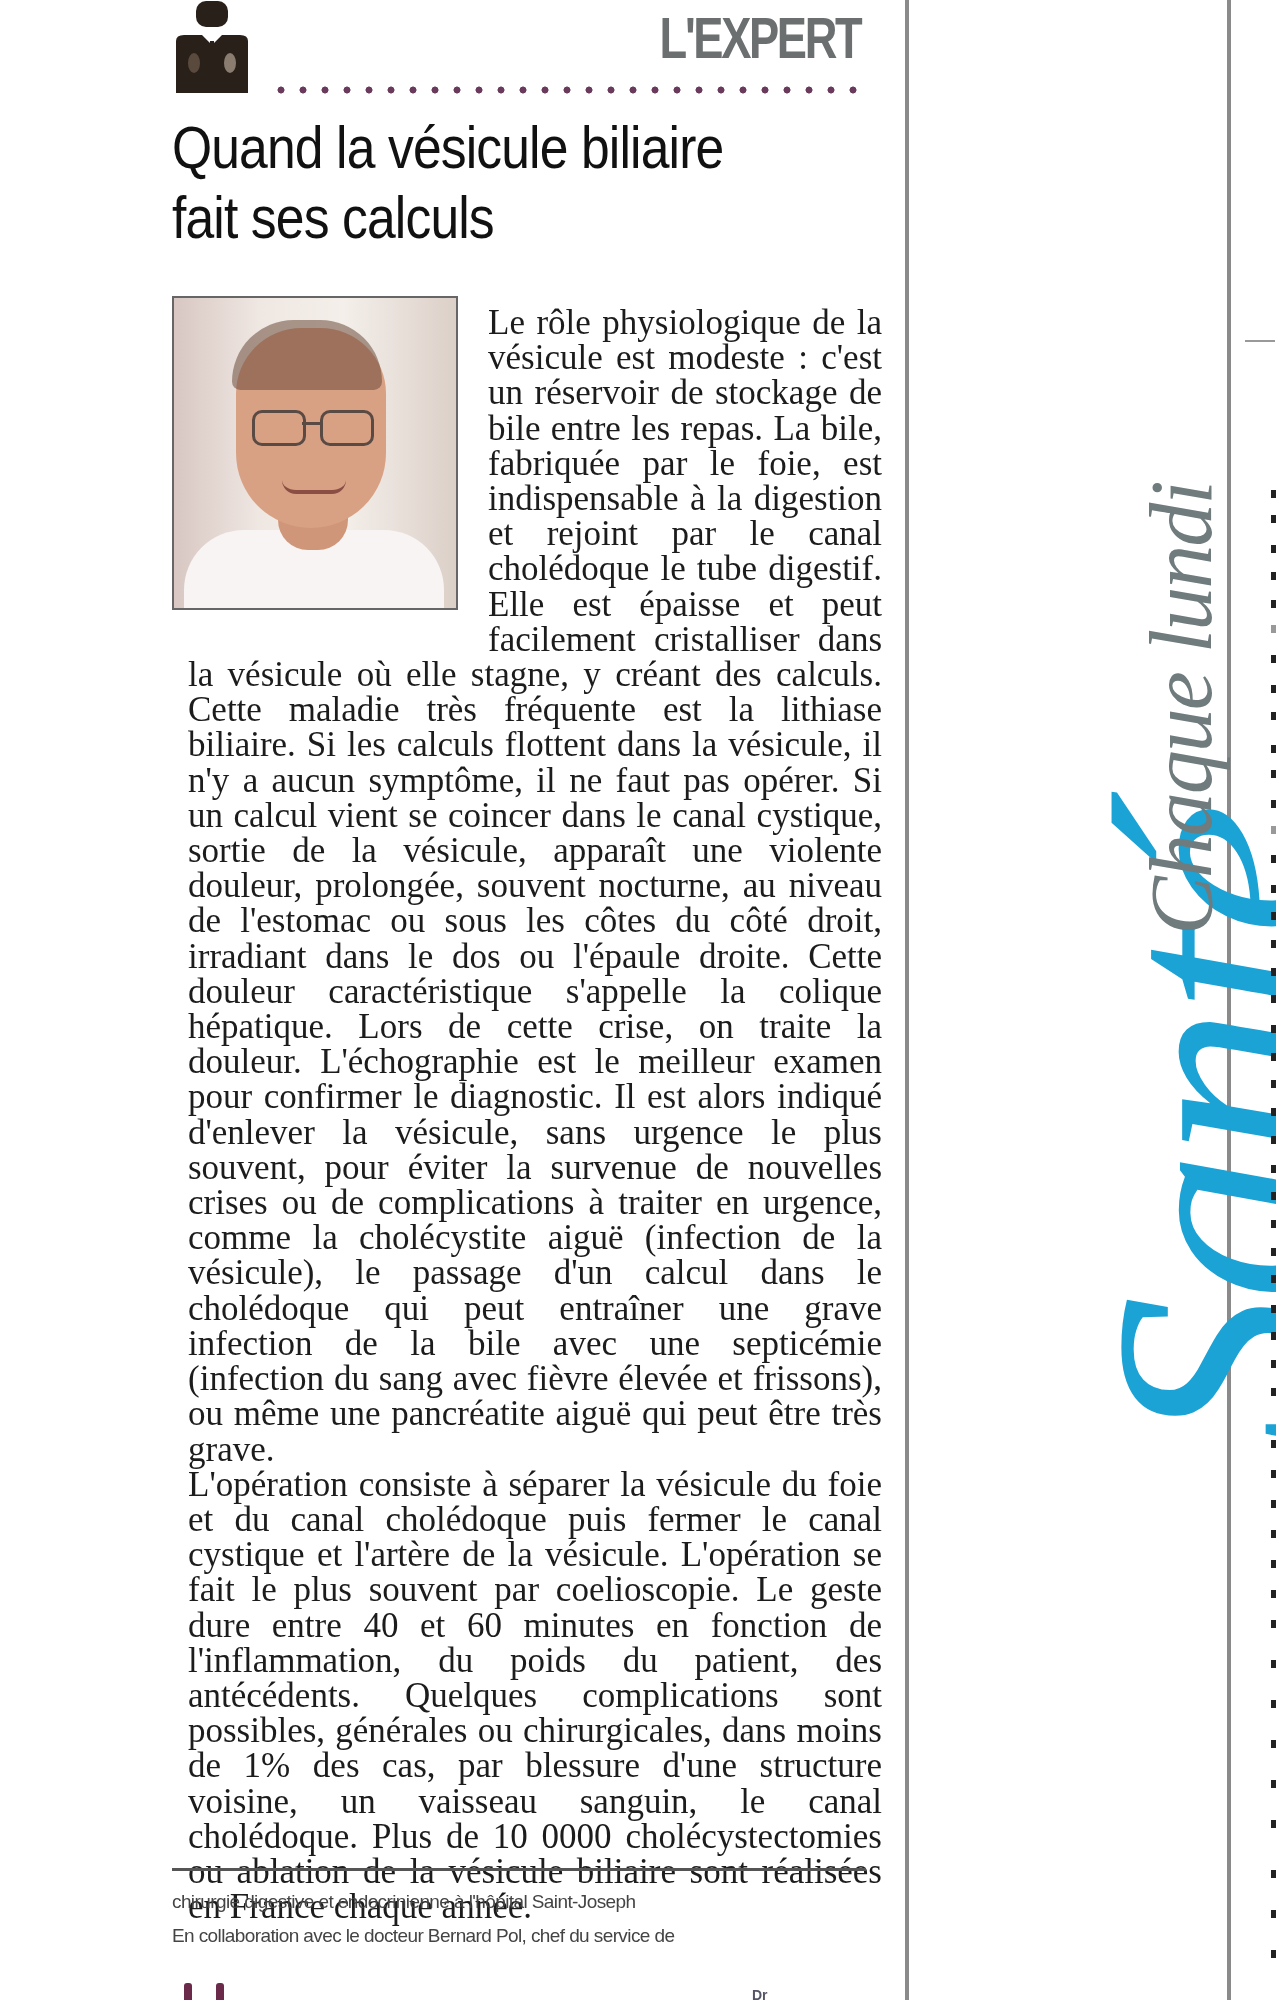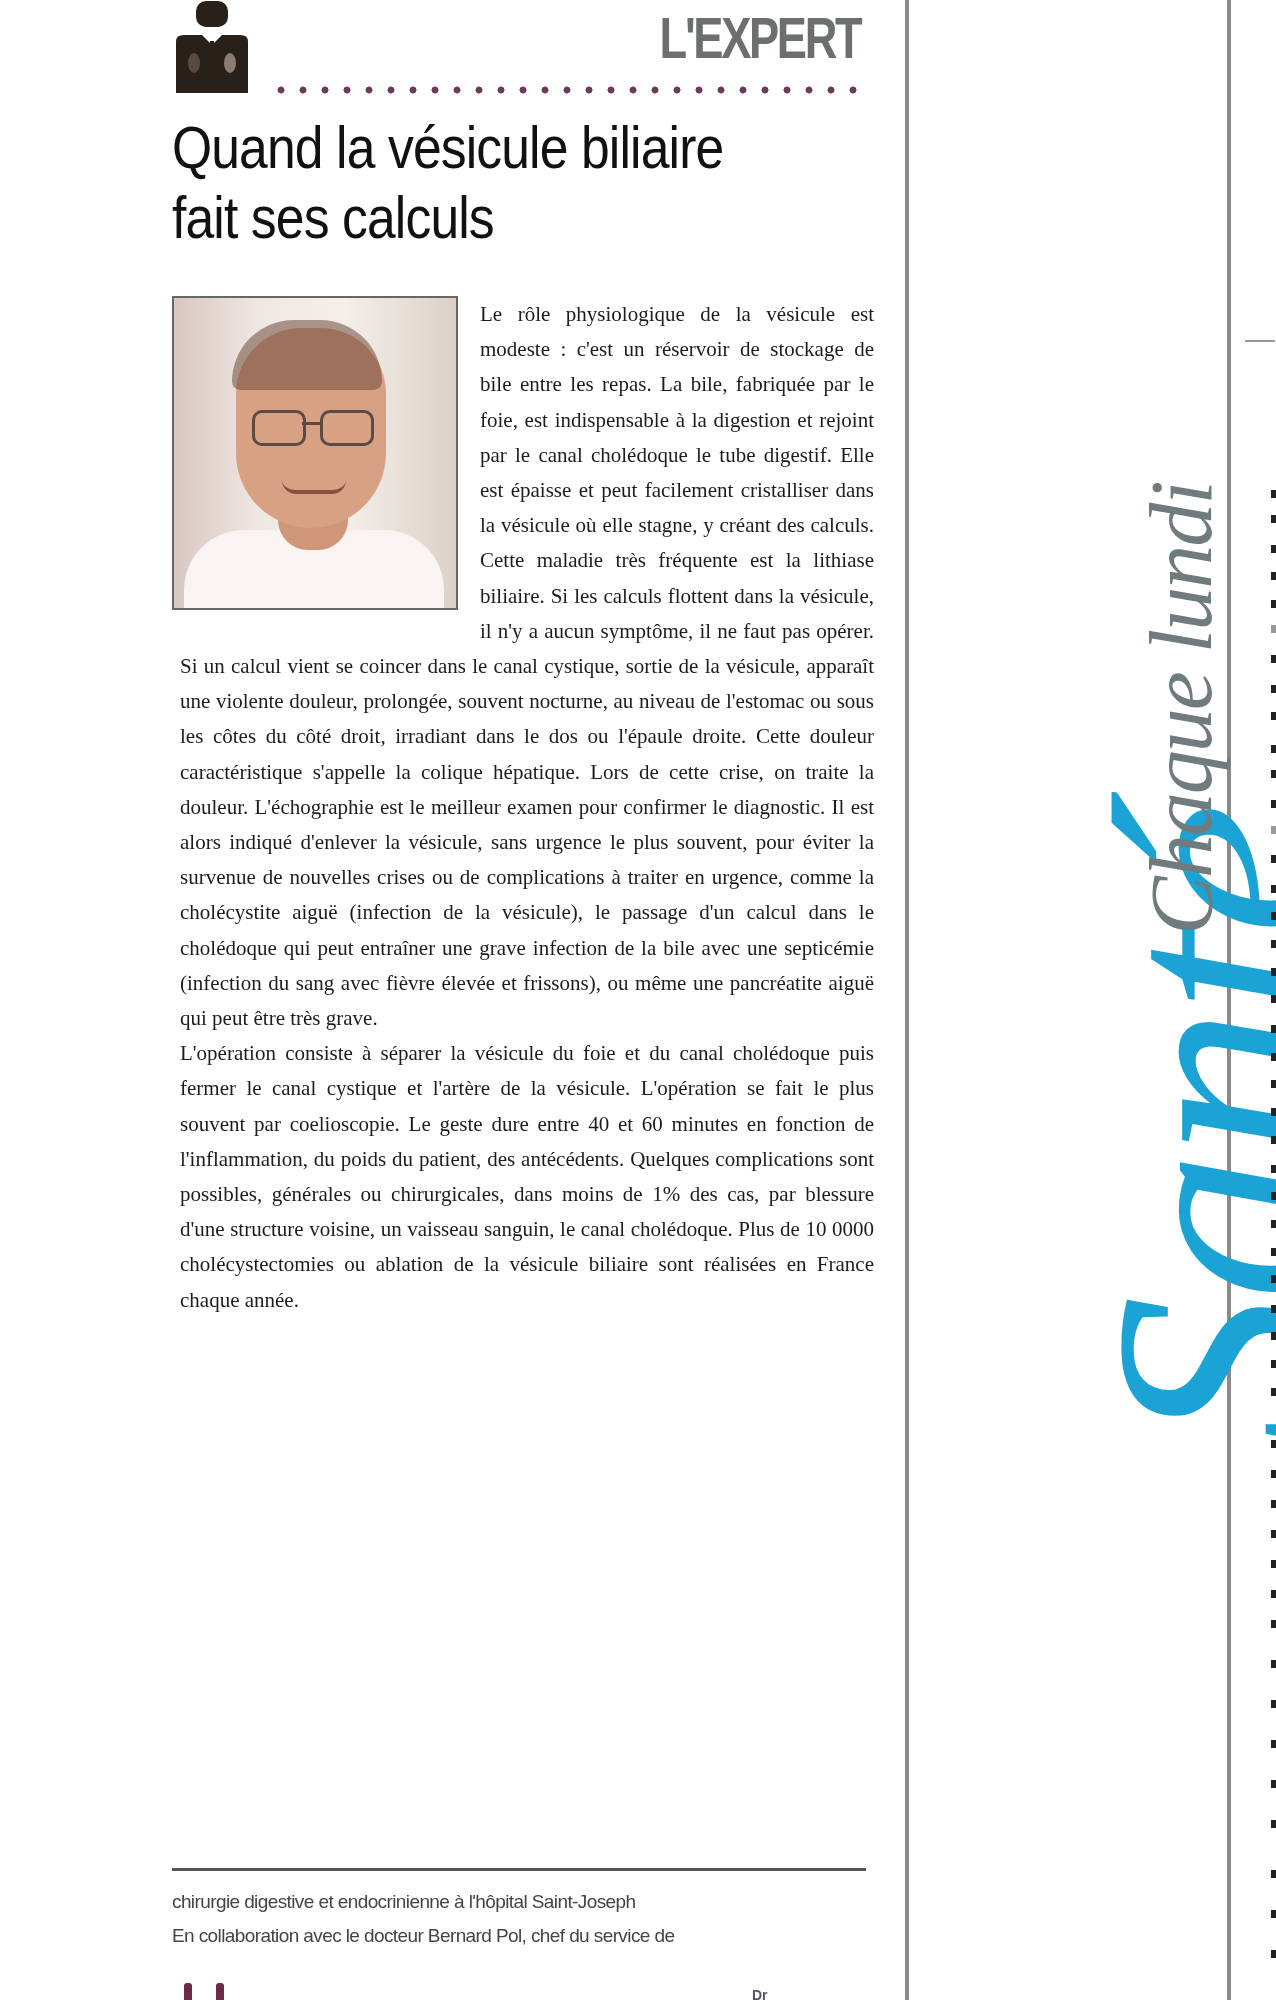"Le rôle physiologique de la" .body-text { font-size: 21px -> 35px; margin: 8px -> 16px }
